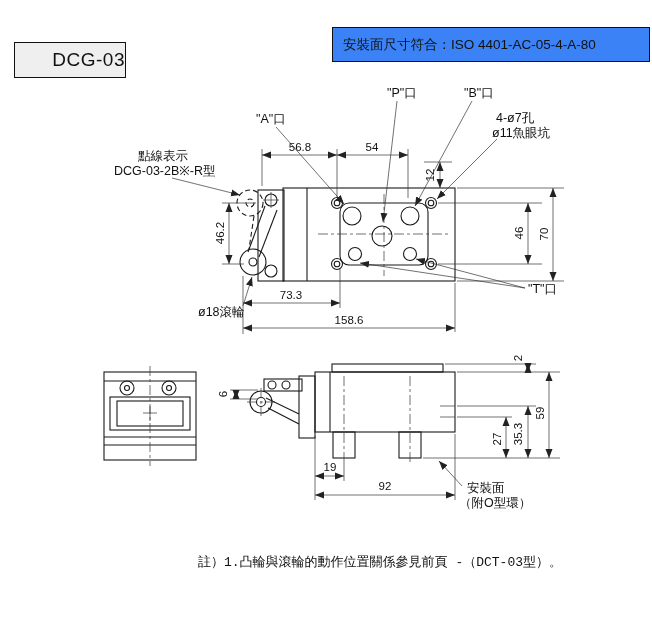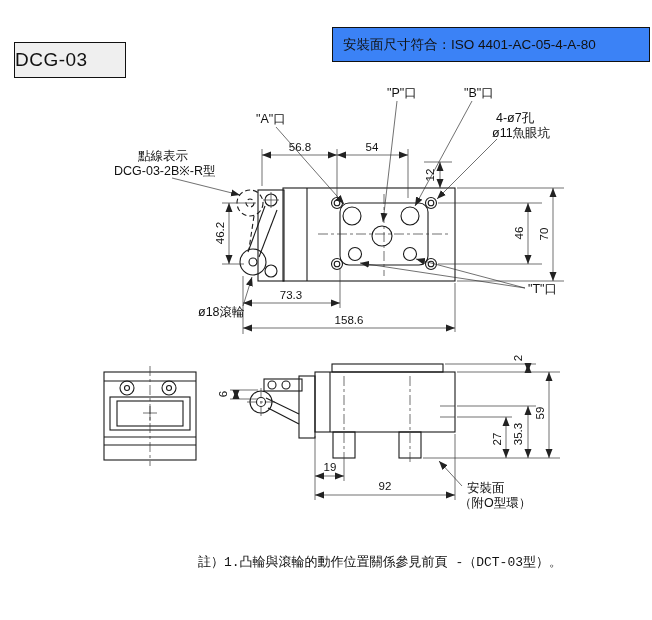"DCG-03" .model-box { justify-content: flex-start -> flex-end }
